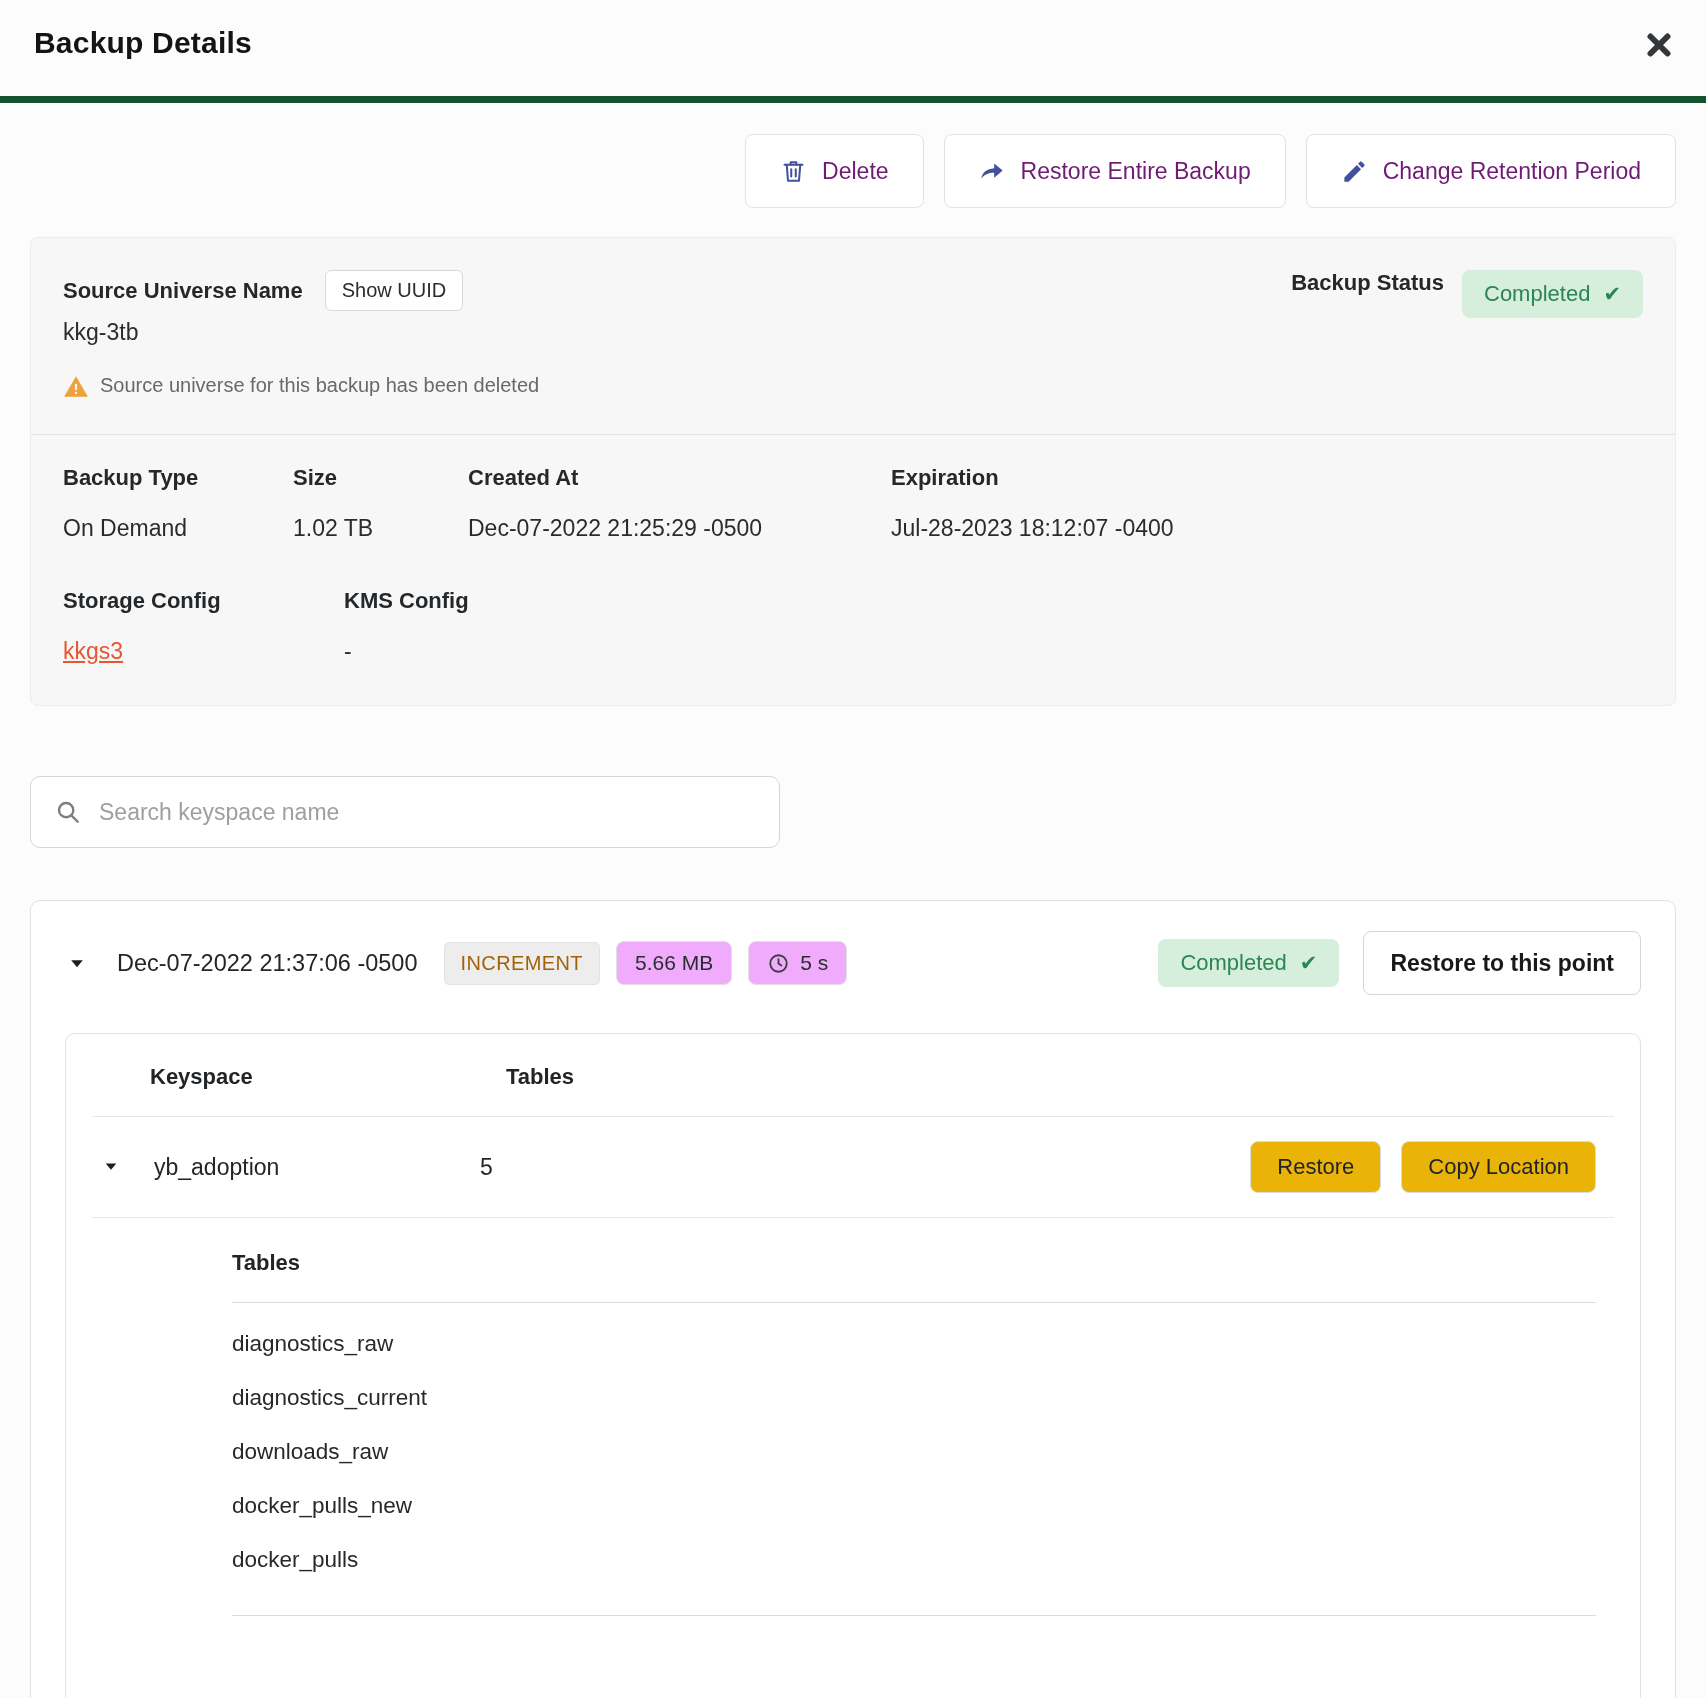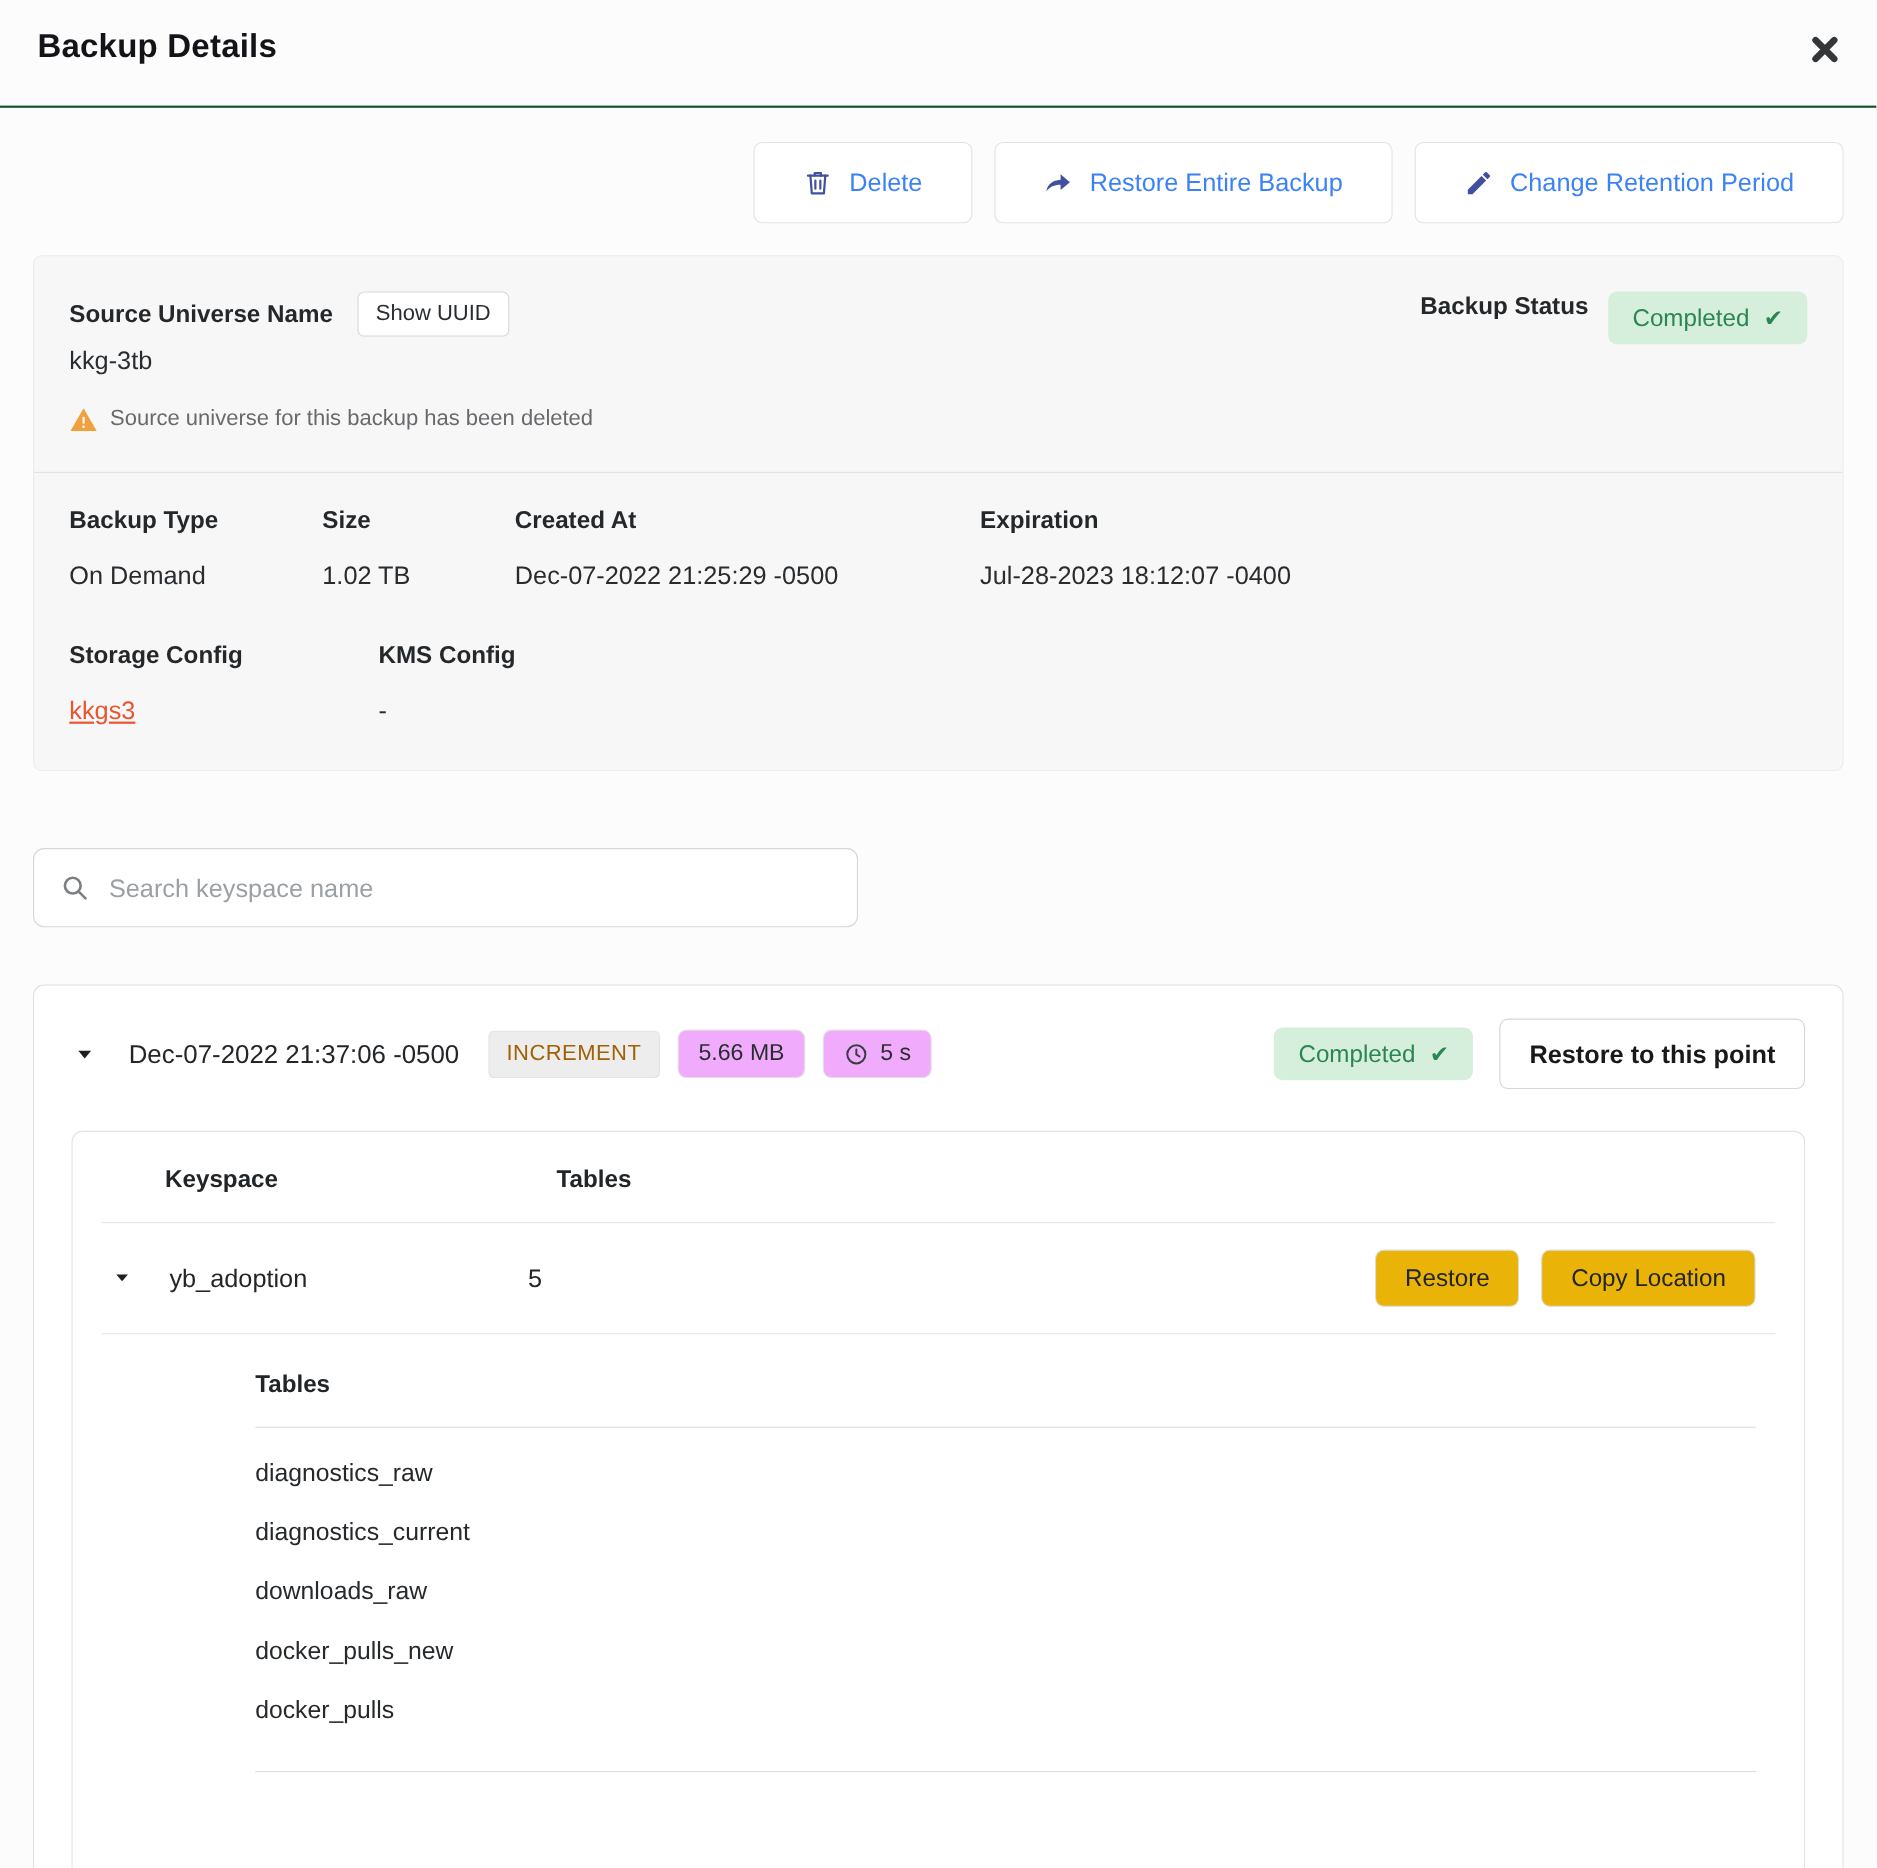"Backup Details" .modal-header { border-bottom: 2px solid #14532d -> 7px solid #14532d }
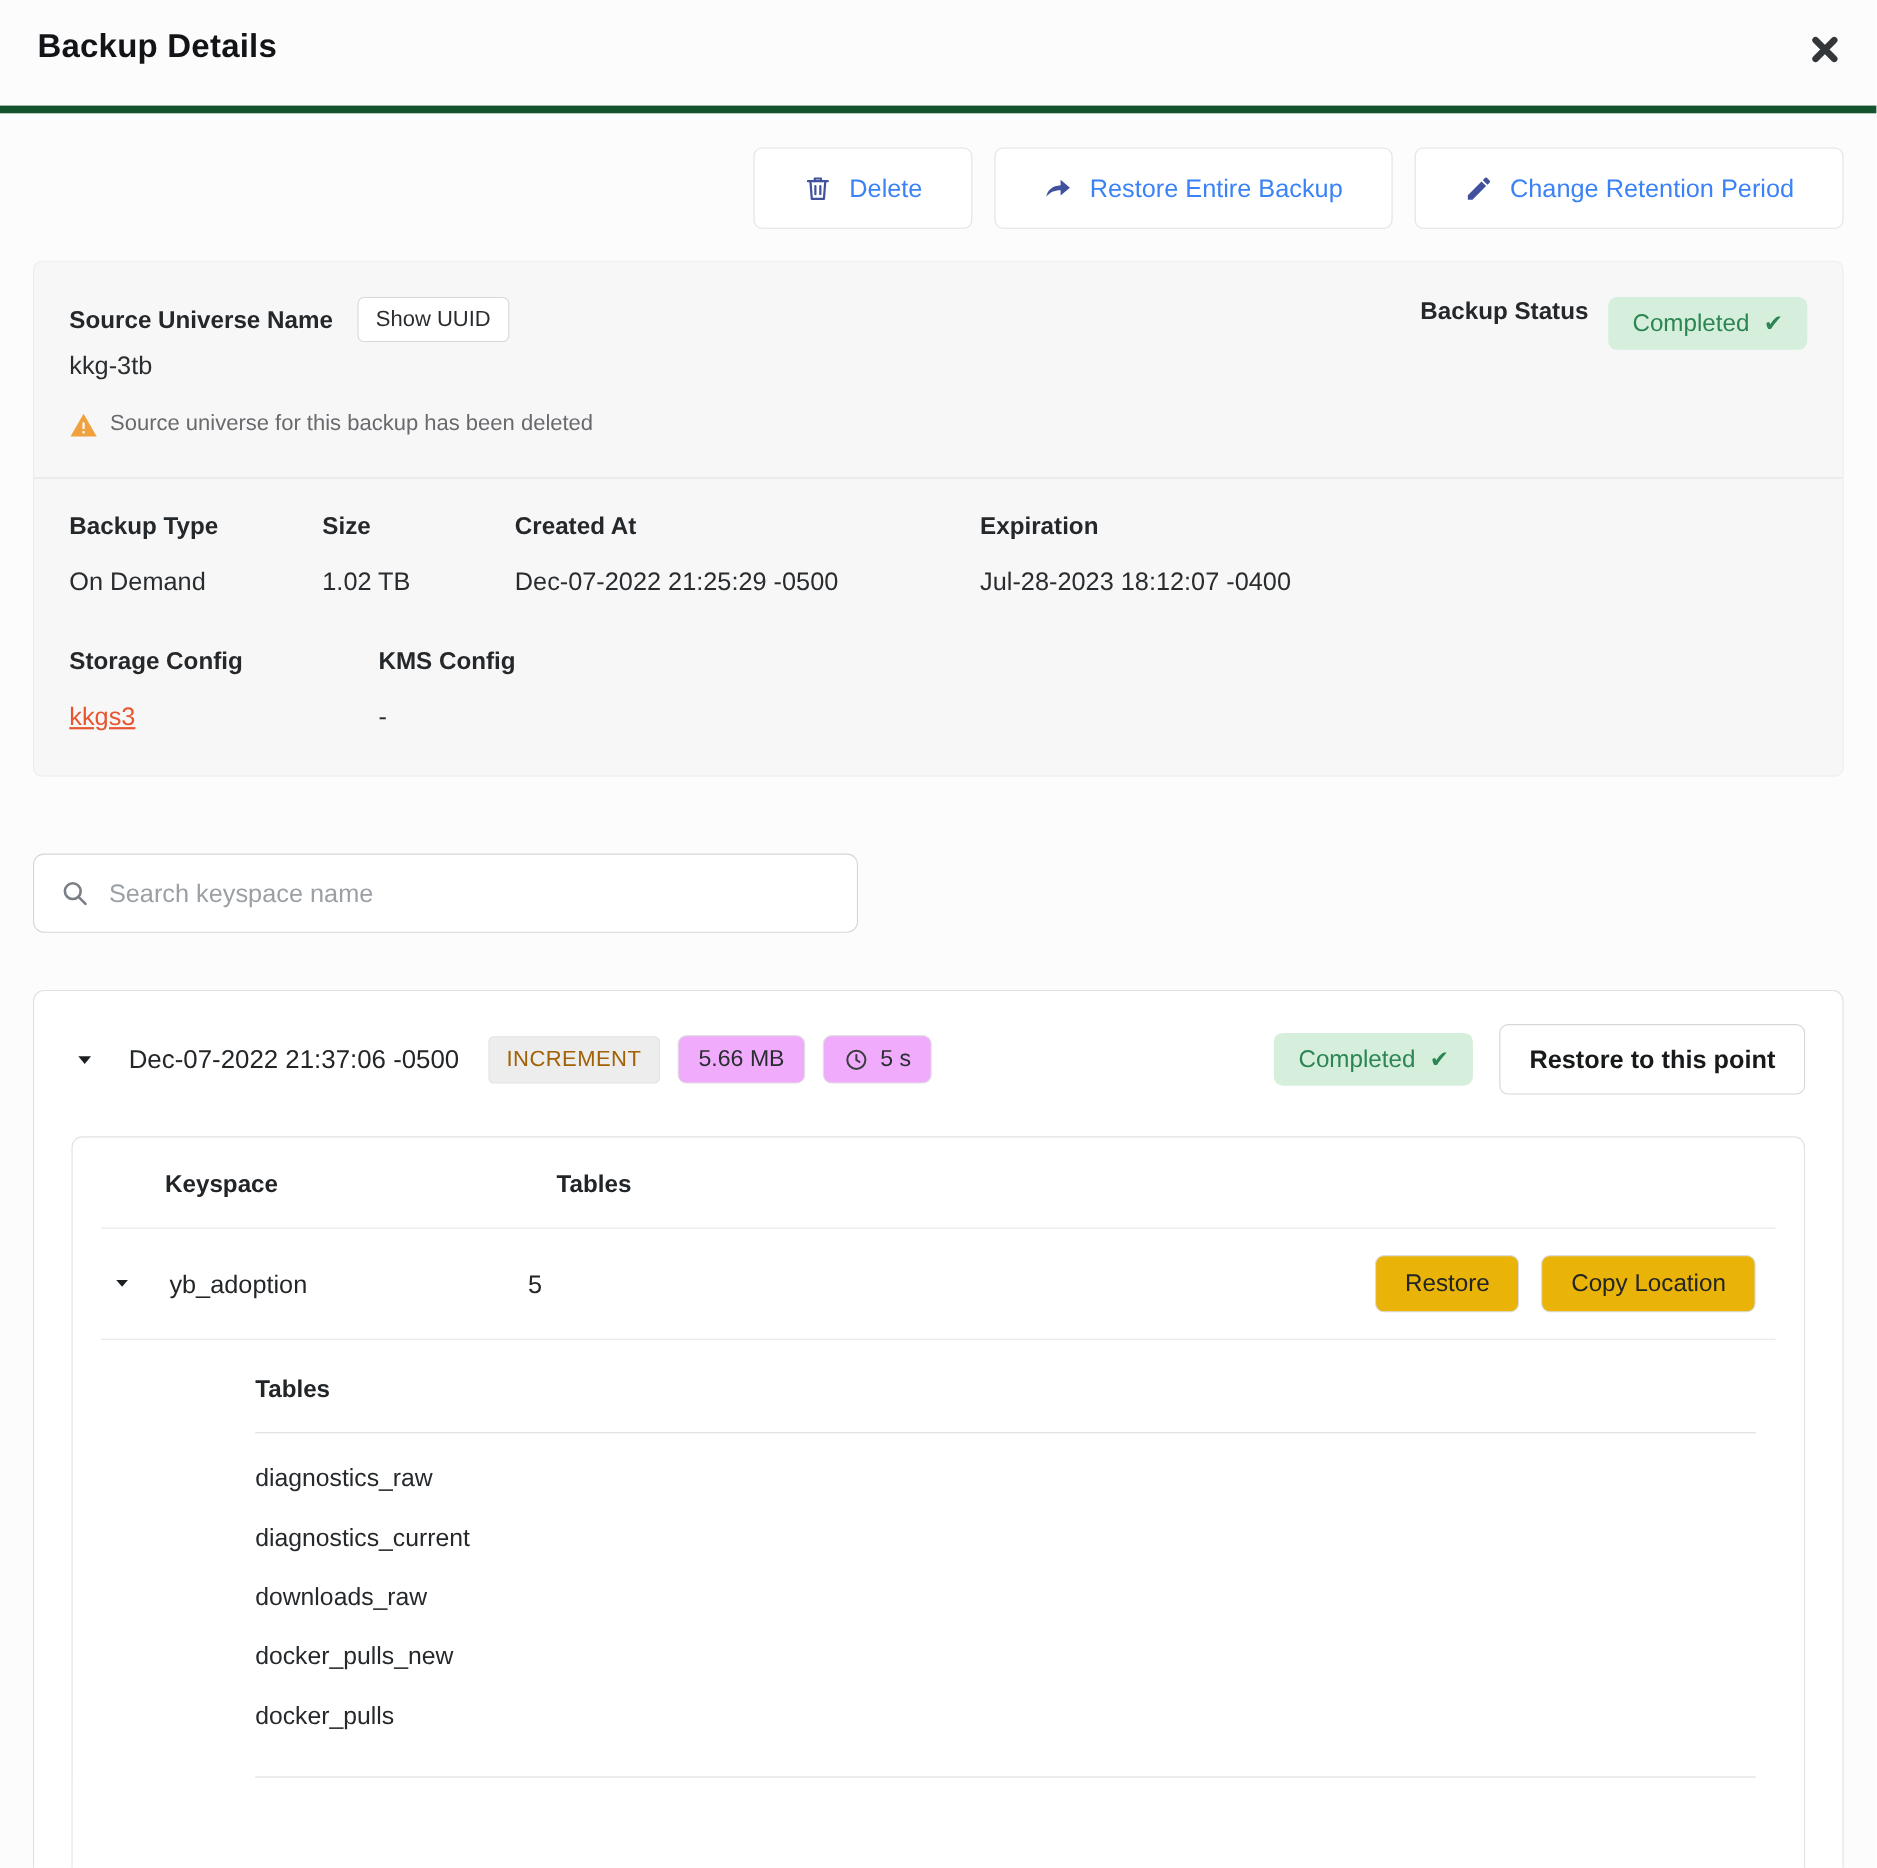"Delete" .btn { color: #3b82f6 -> #701a75; padding: 0 44px -> 0 34px }
